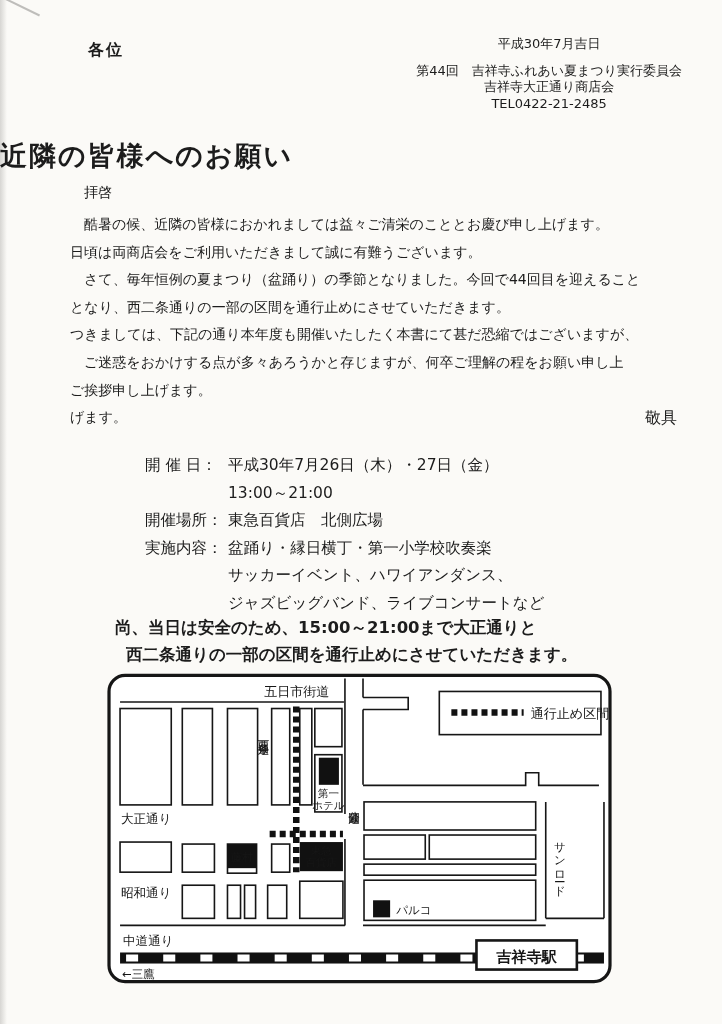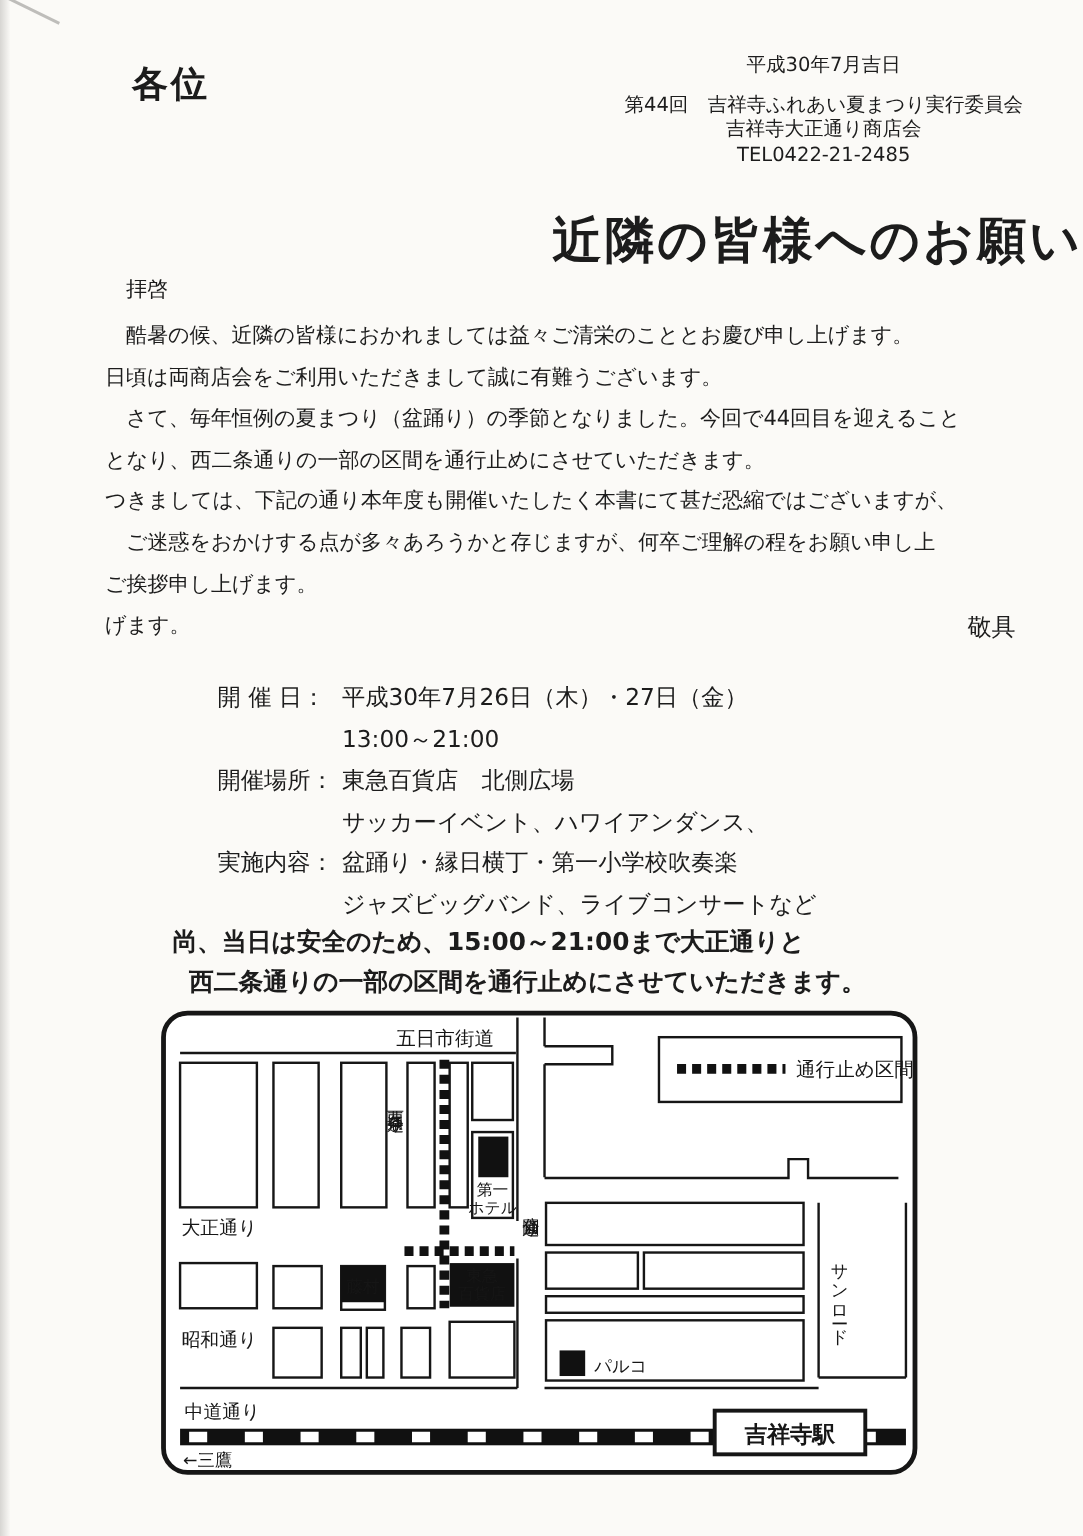"各位" .recipient { font-size: 24px -> 16px }
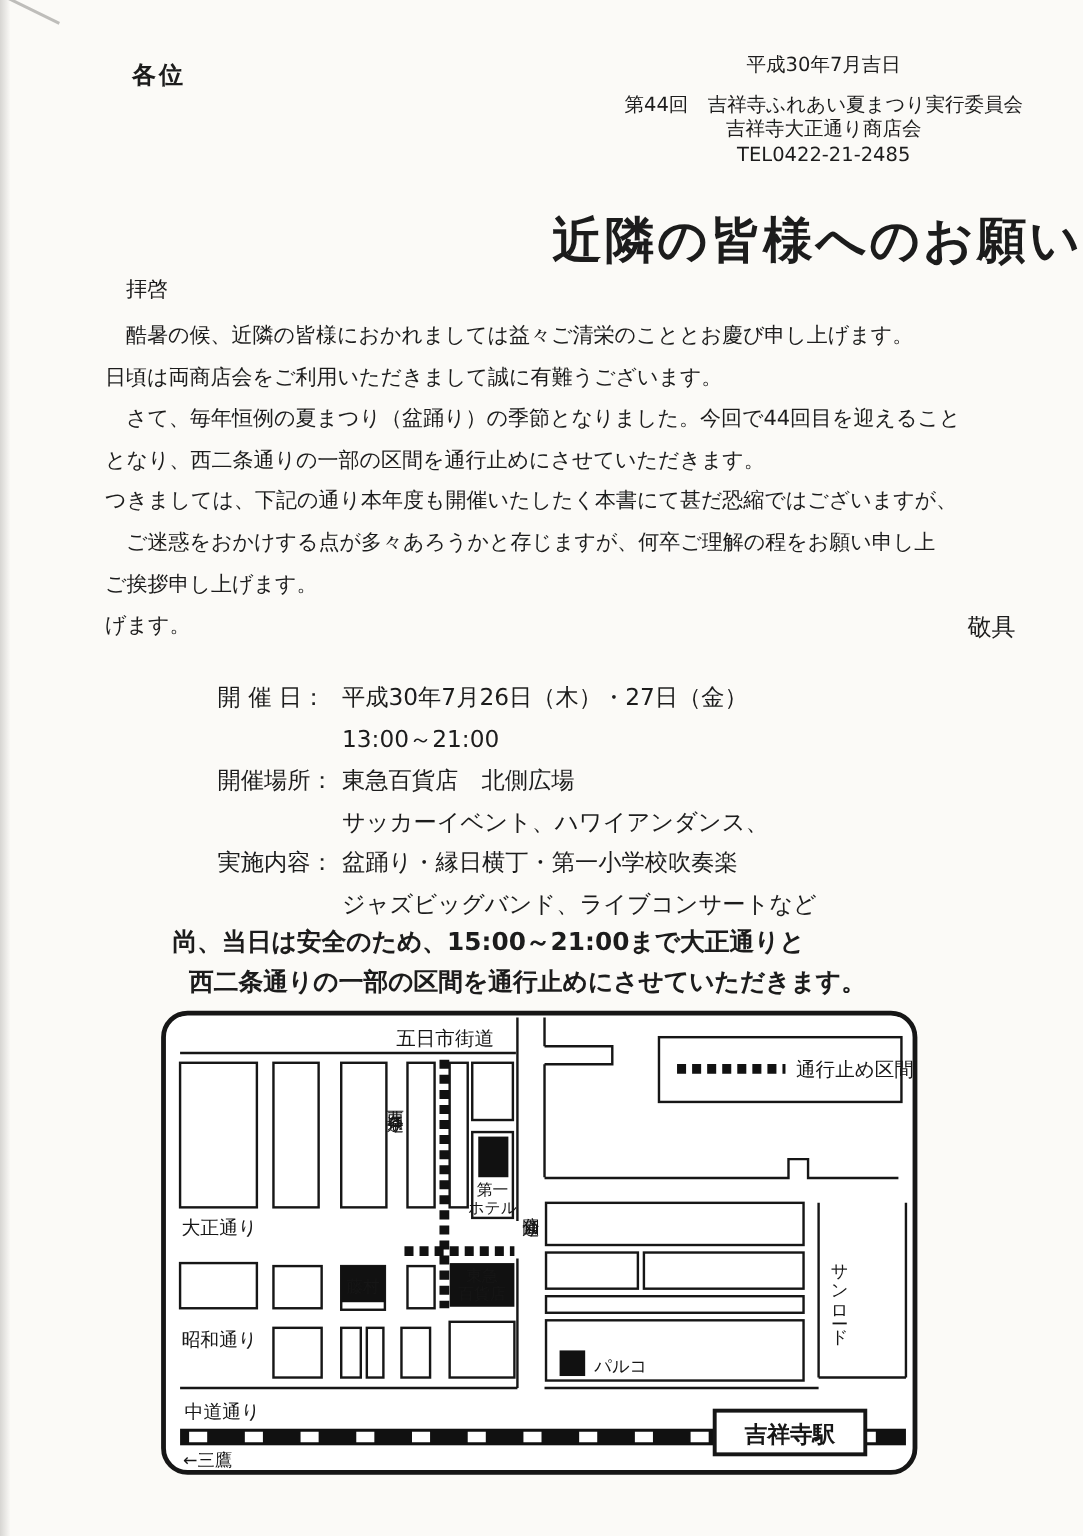"近隣の皆様へのお願い" .doc-title { font-size: 33px -> 27px; text-align: right -> left }
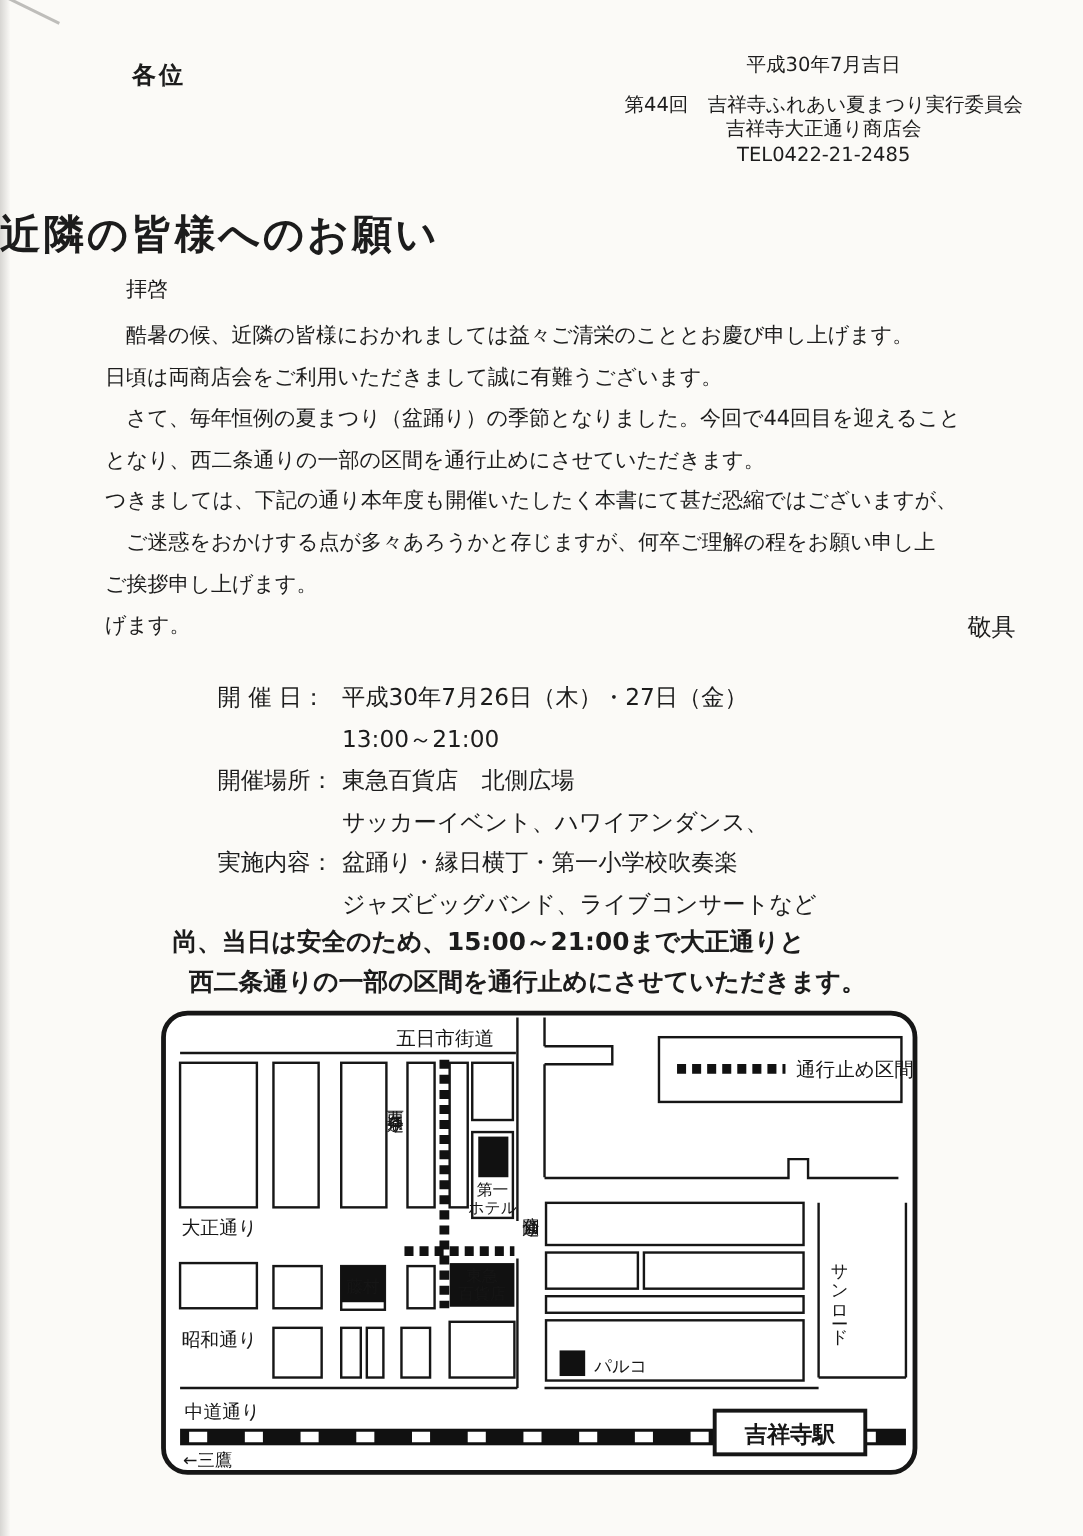"サッカーイベント、ハワイアンダンス、" div.row { order: before "実施内容：" -> after "実施内容：" }
